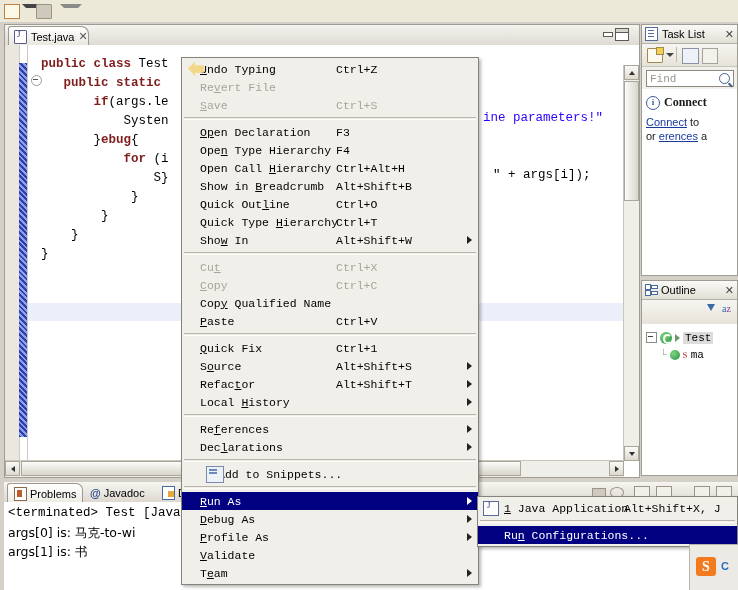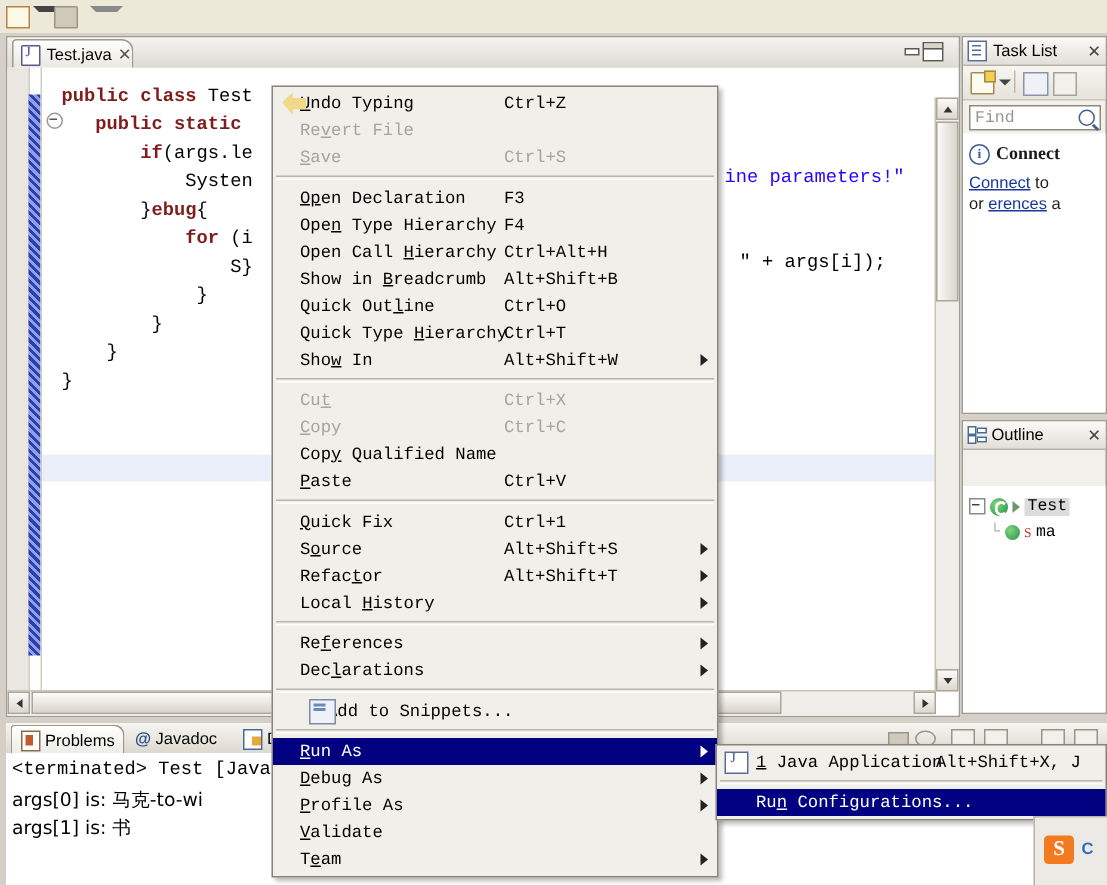"az" div { html: none -> <div> <div></div> <div> <span>a</span><span>z</span> </div> </div> }
